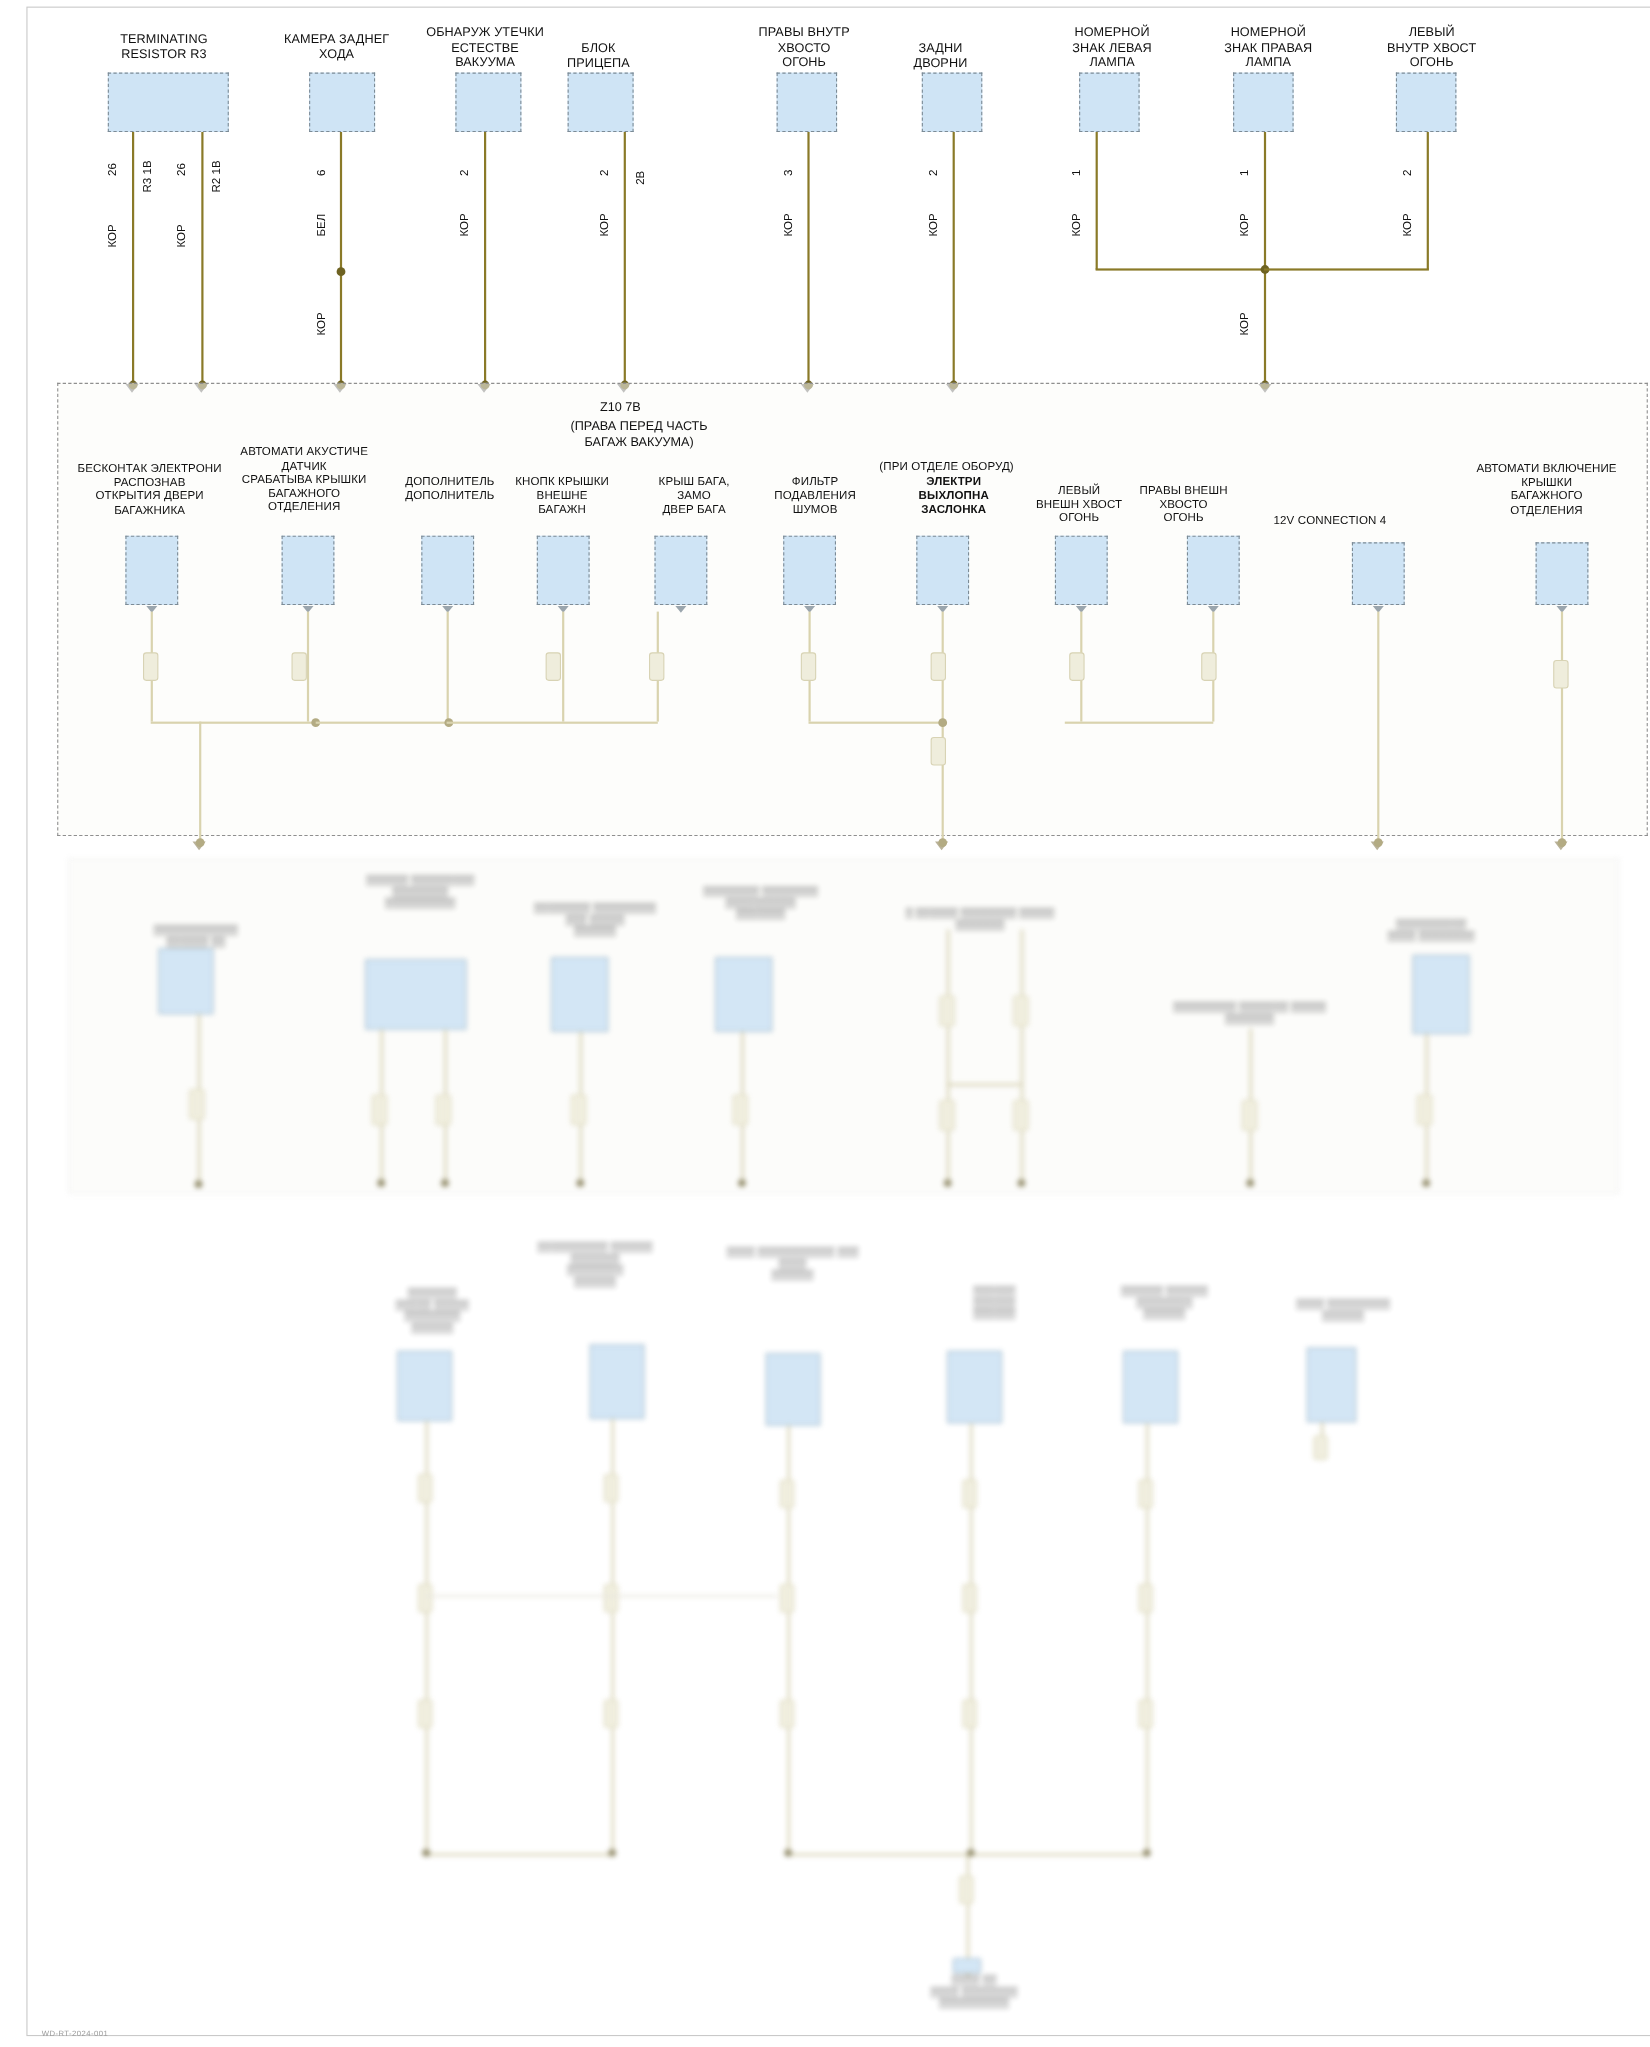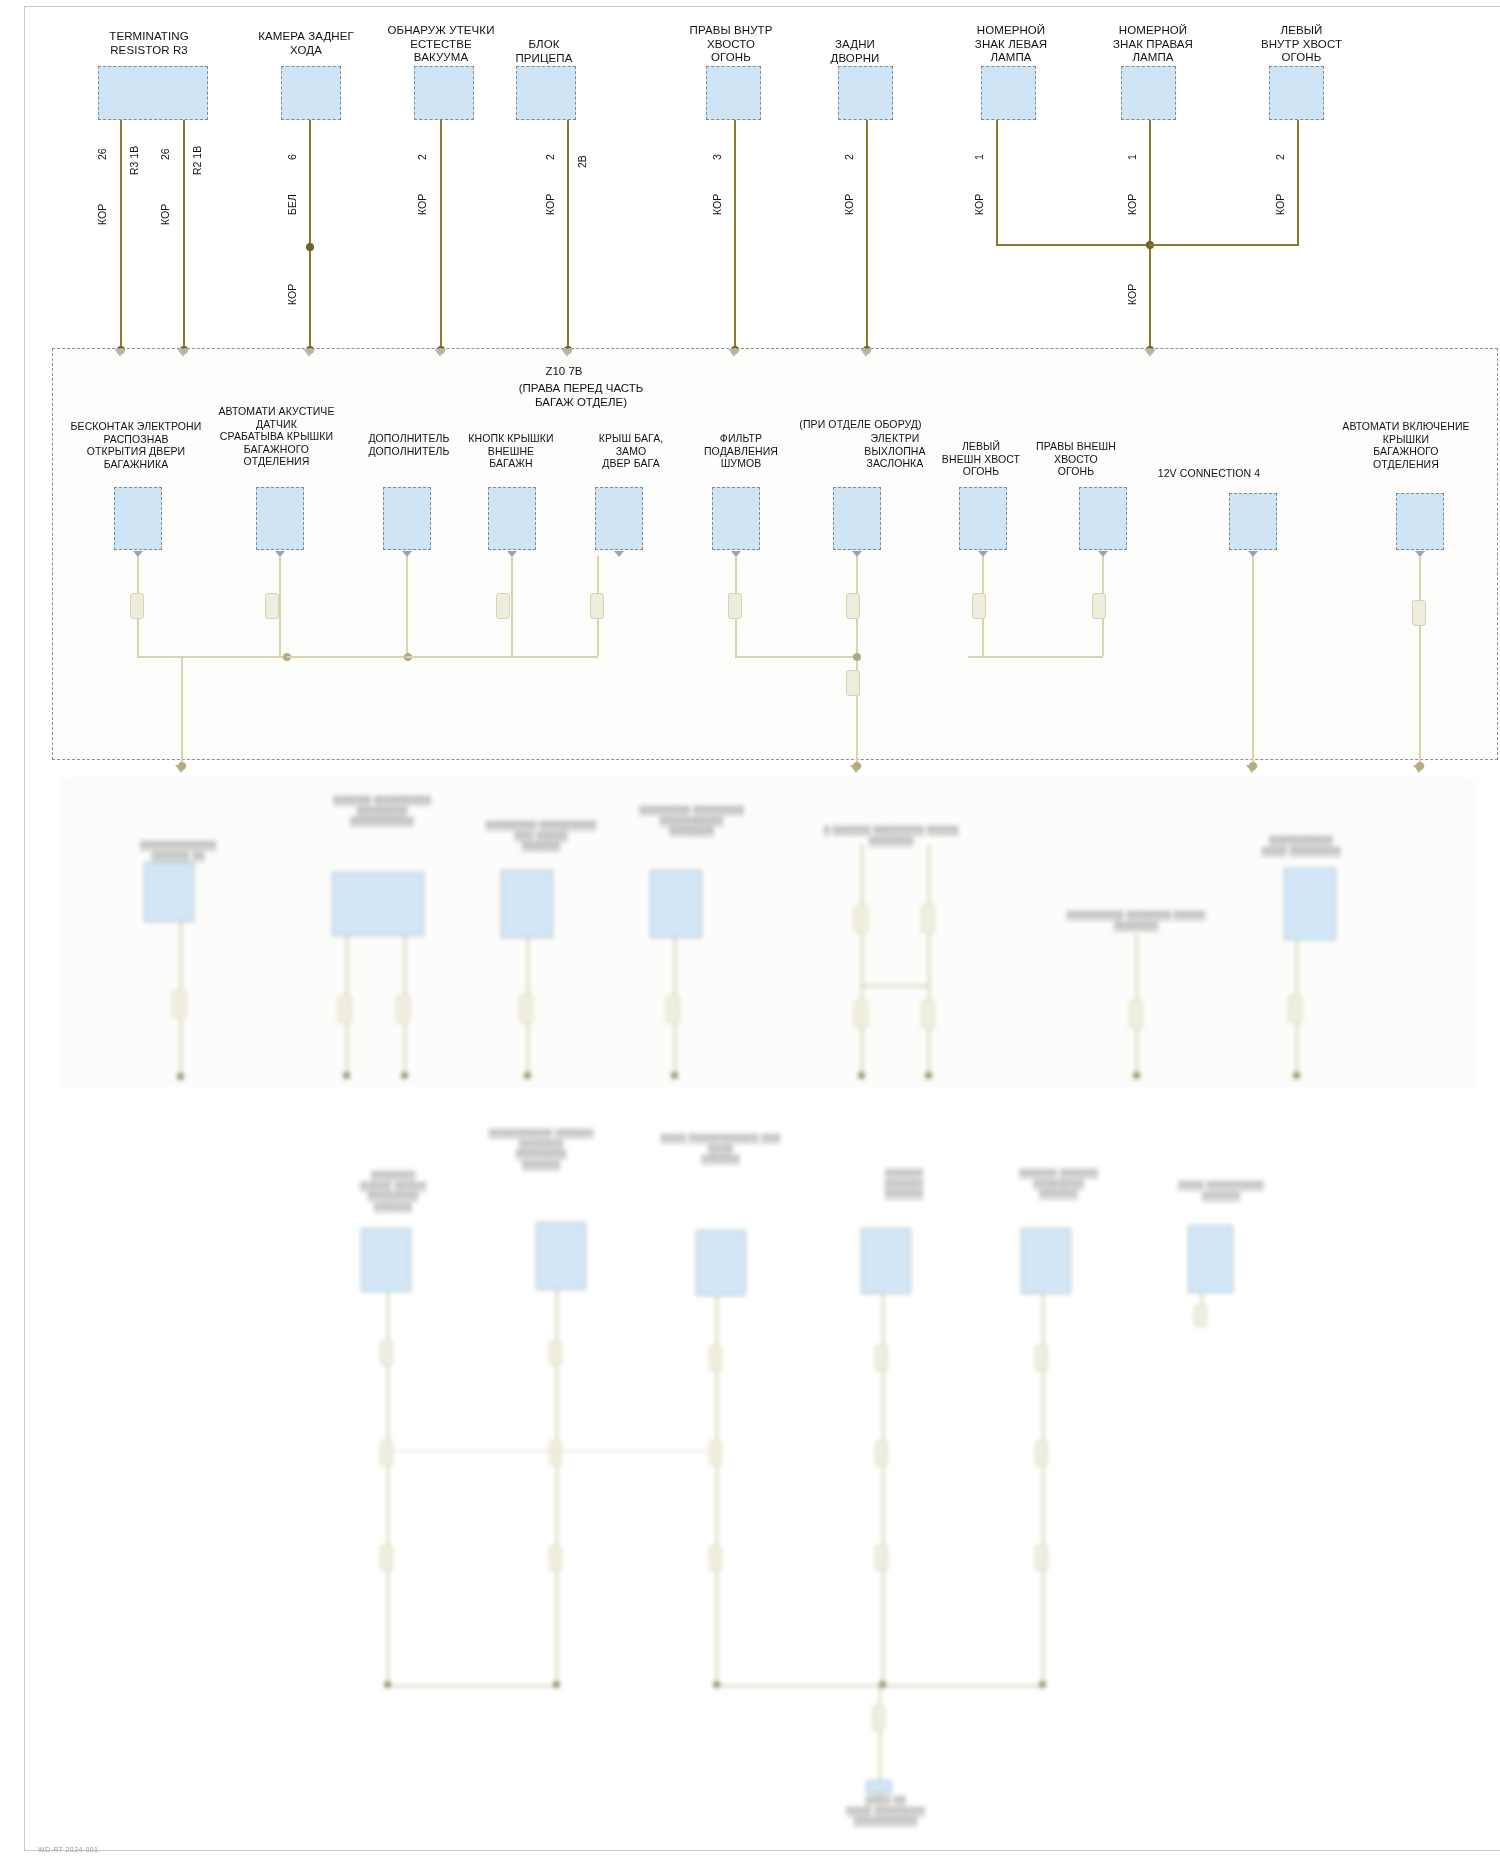"(ПРАВА ПЕРЕД ЧАСТЬ" div.zone-title { text: ОТДЕЛЕ -> ВАКУУМА }
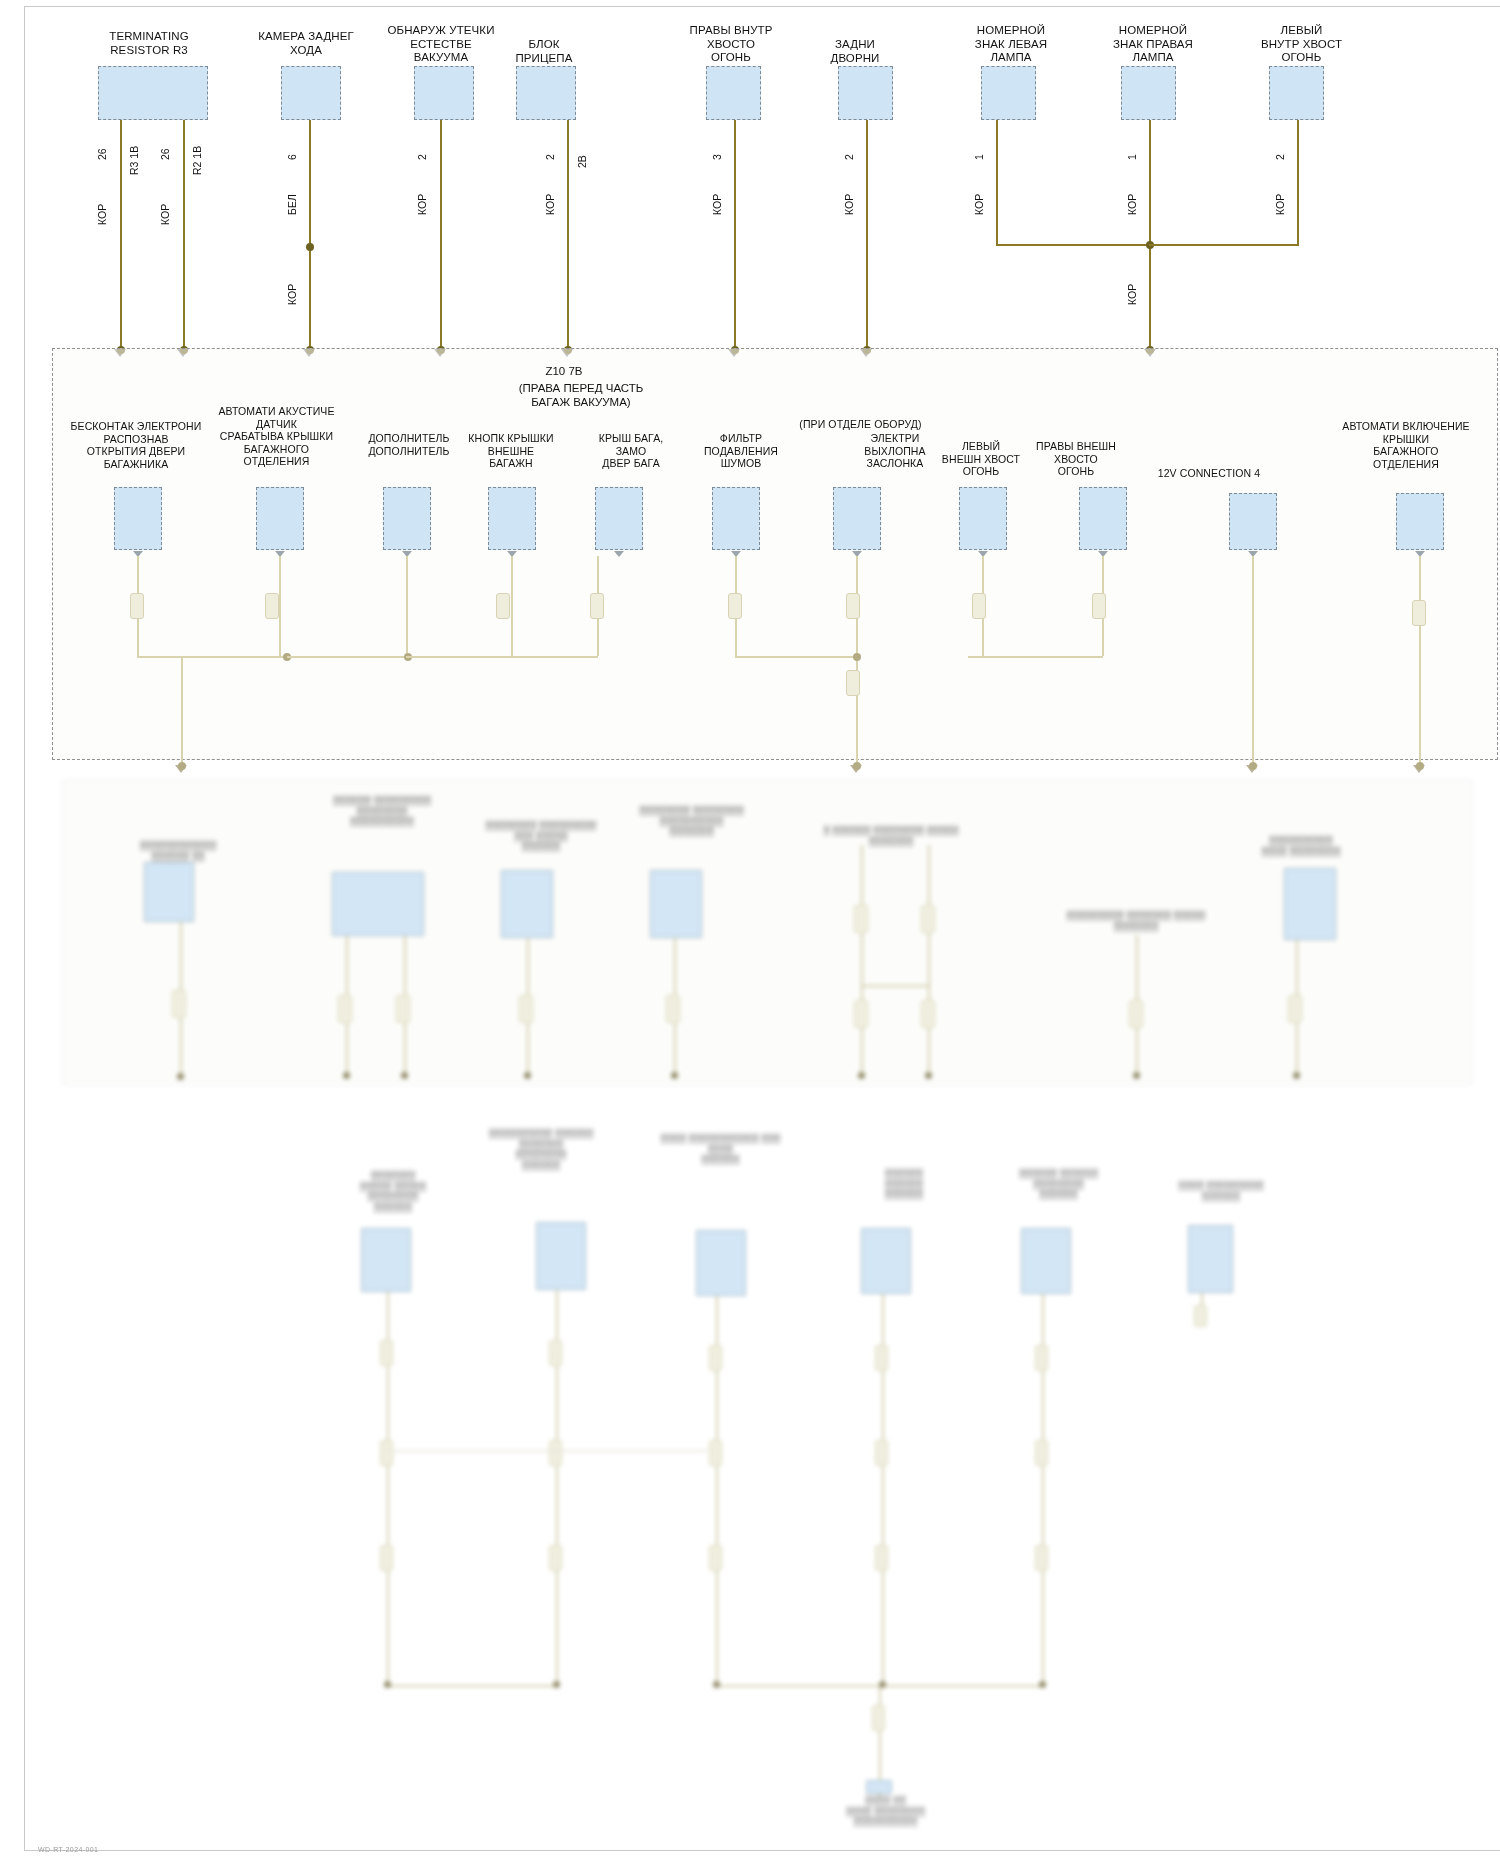"ЭЛЕКТРИ" div.lbl { font-weight: none -> bold; left: 824px -> 796px }
